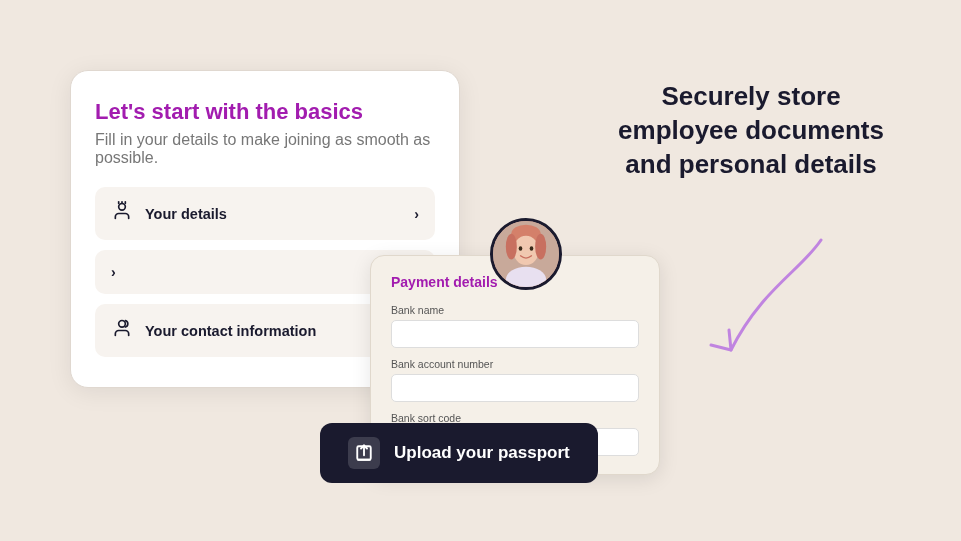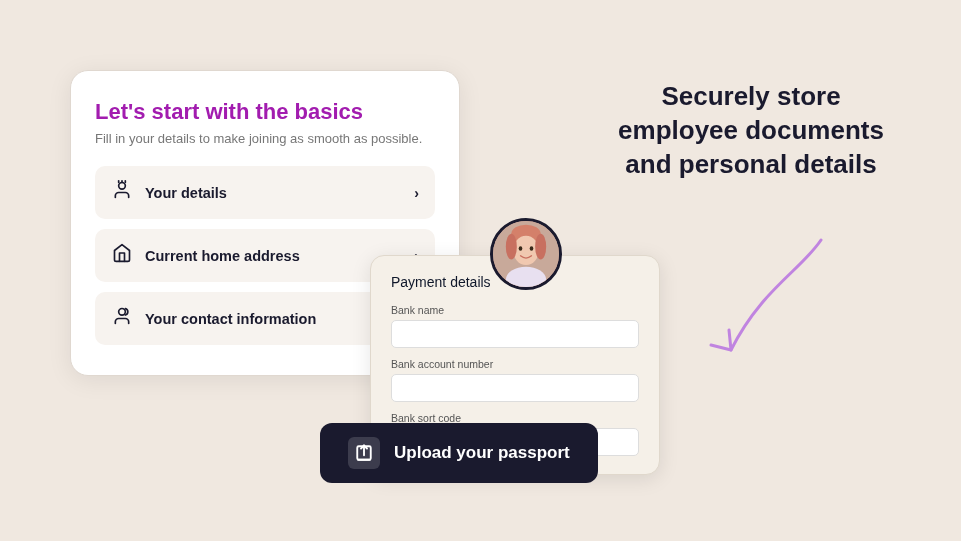"Fill in your details to" .left-card-subtitle { font-size: 13px -> 16px }
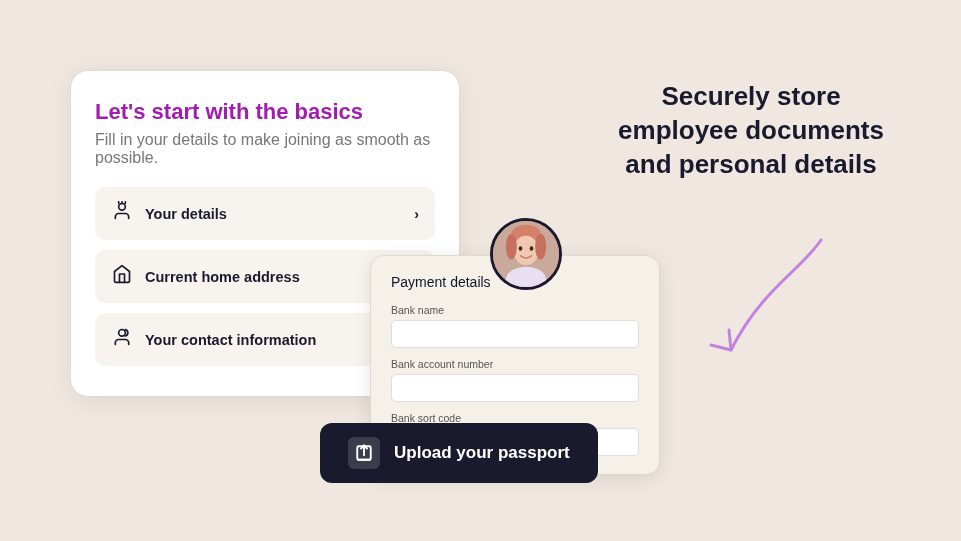"Current home address" div.menu-item-left { html: <div> <span> <svg> <path></path> <polyline></polyline> </svg> </span> <span>Current home address</span> </div> -> none }
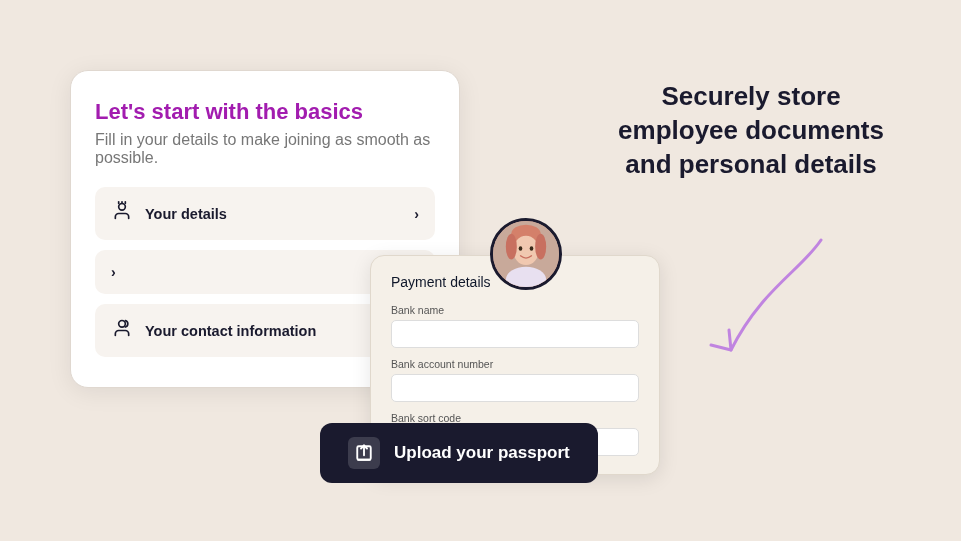"Payment details" .payment-card-title { color: #0f172a -> #a21caf; font-weight: 400 -> 700 }
